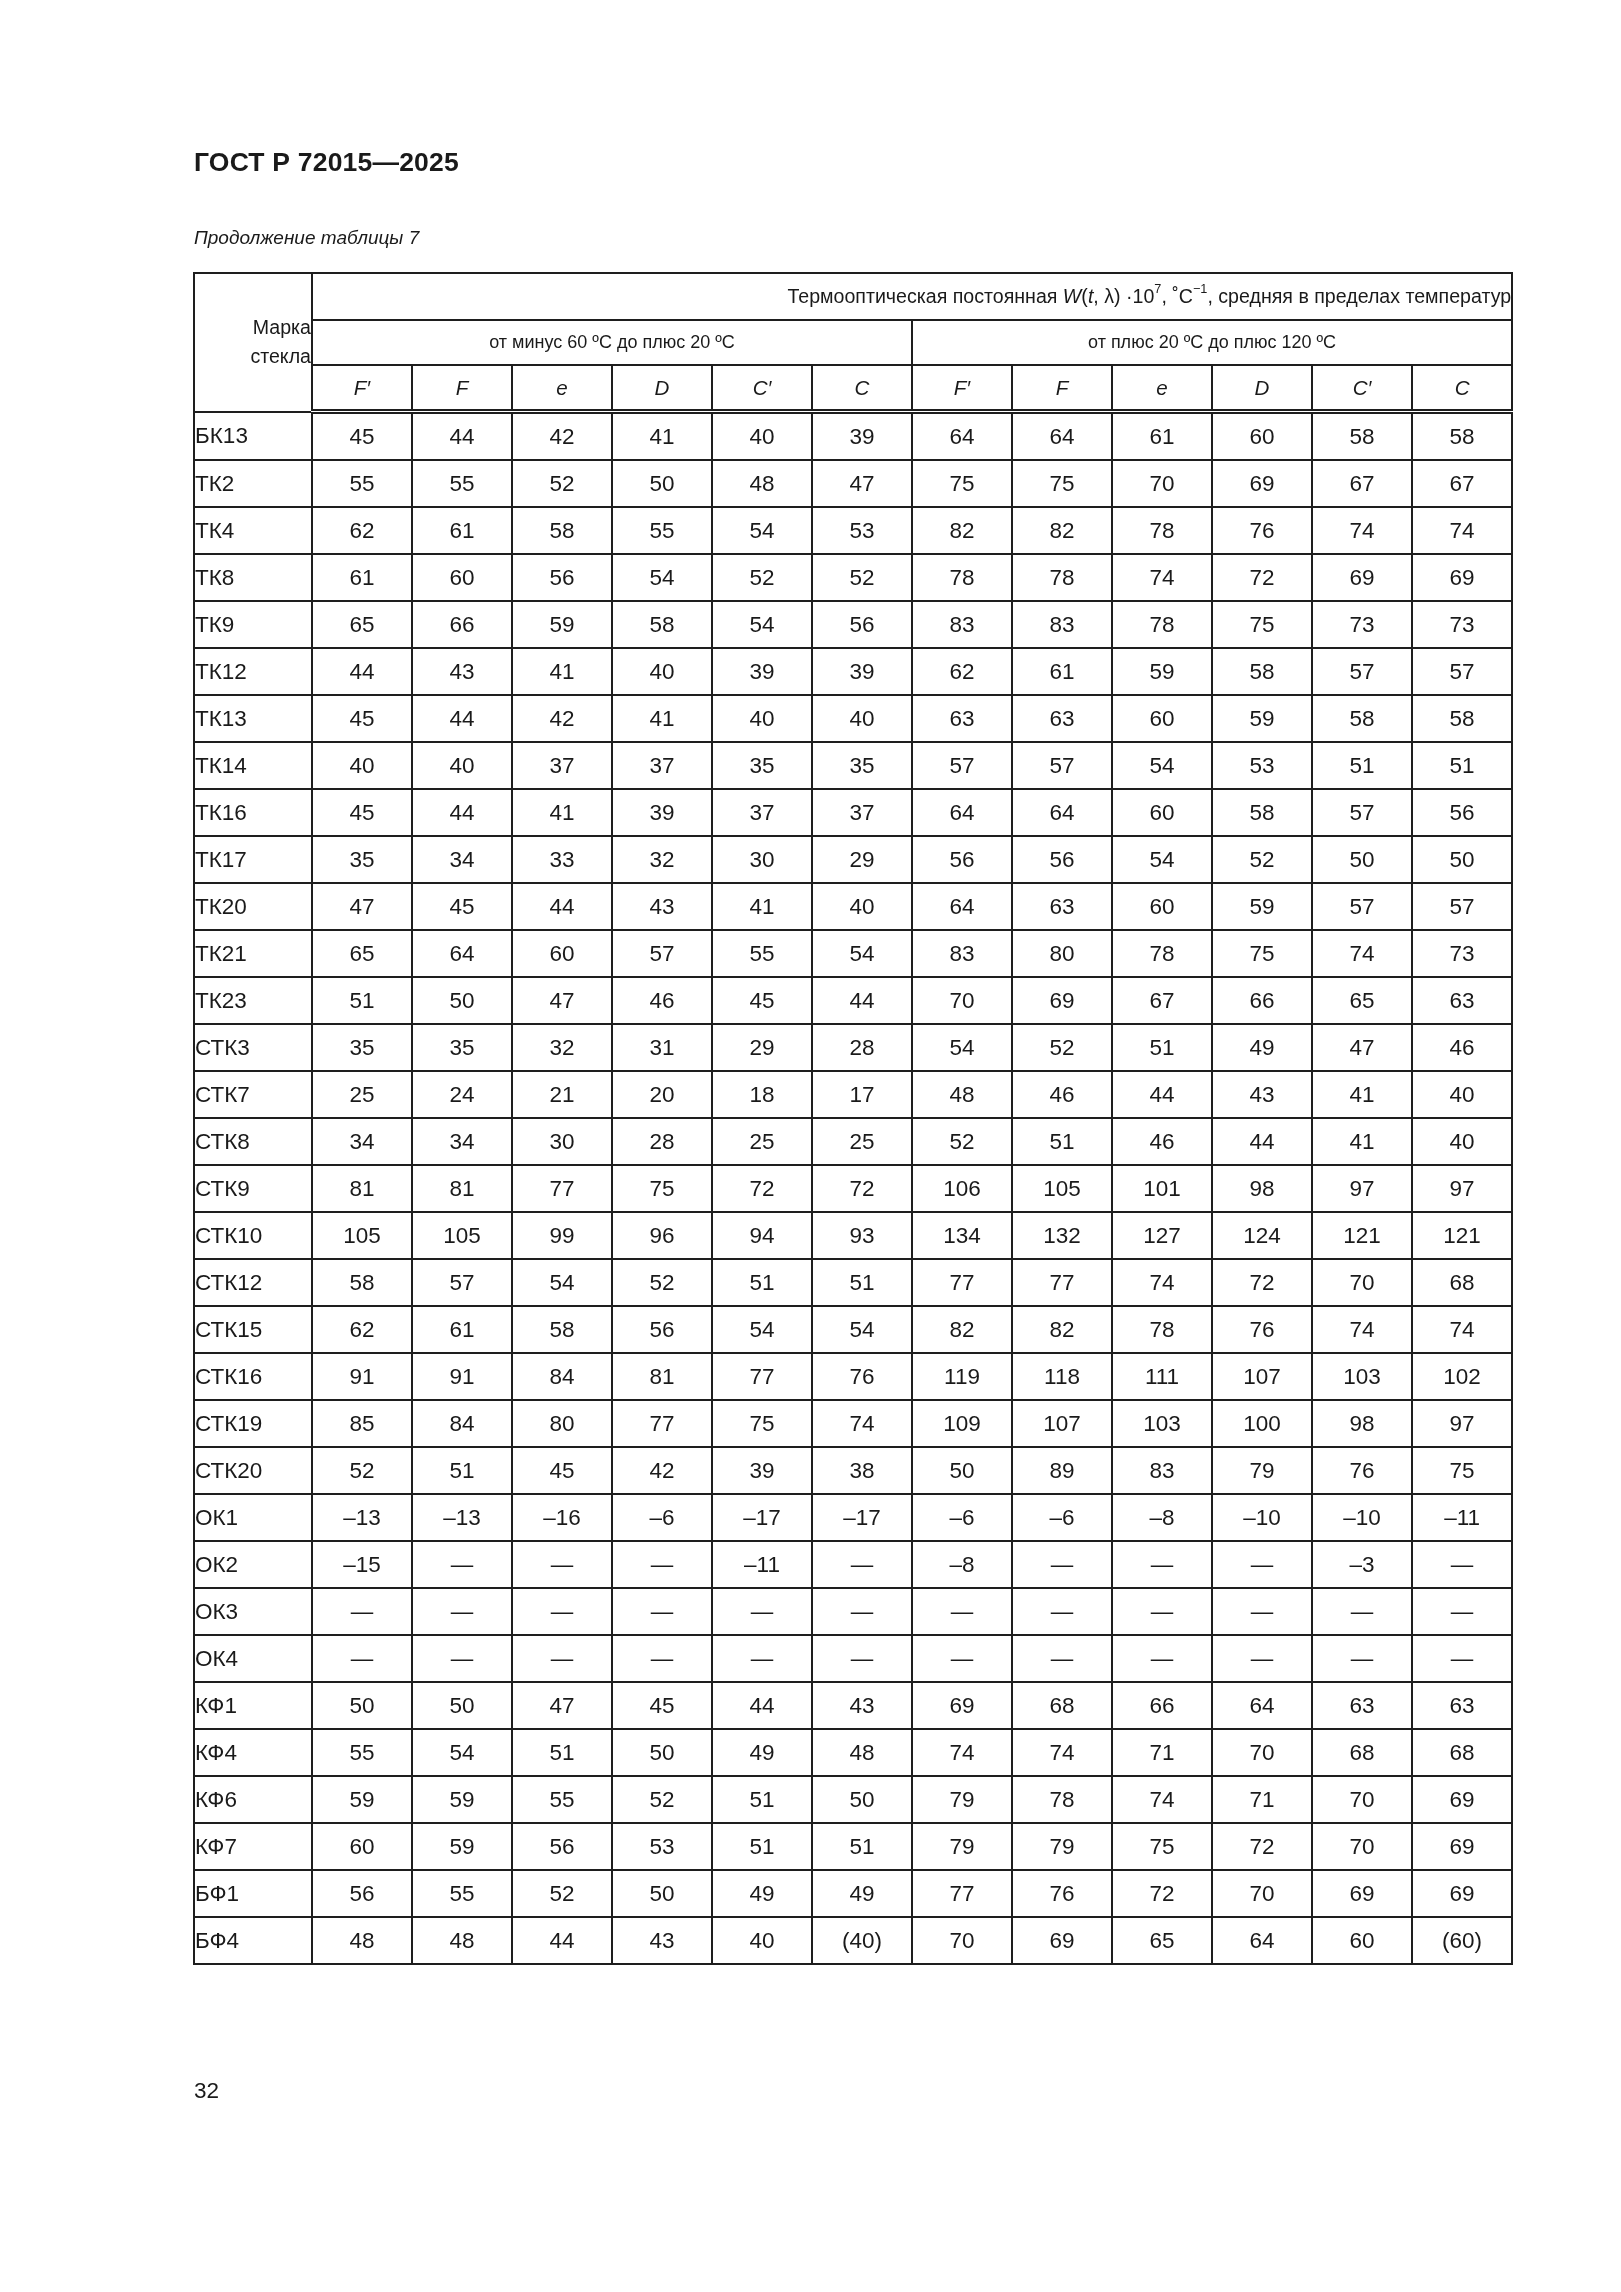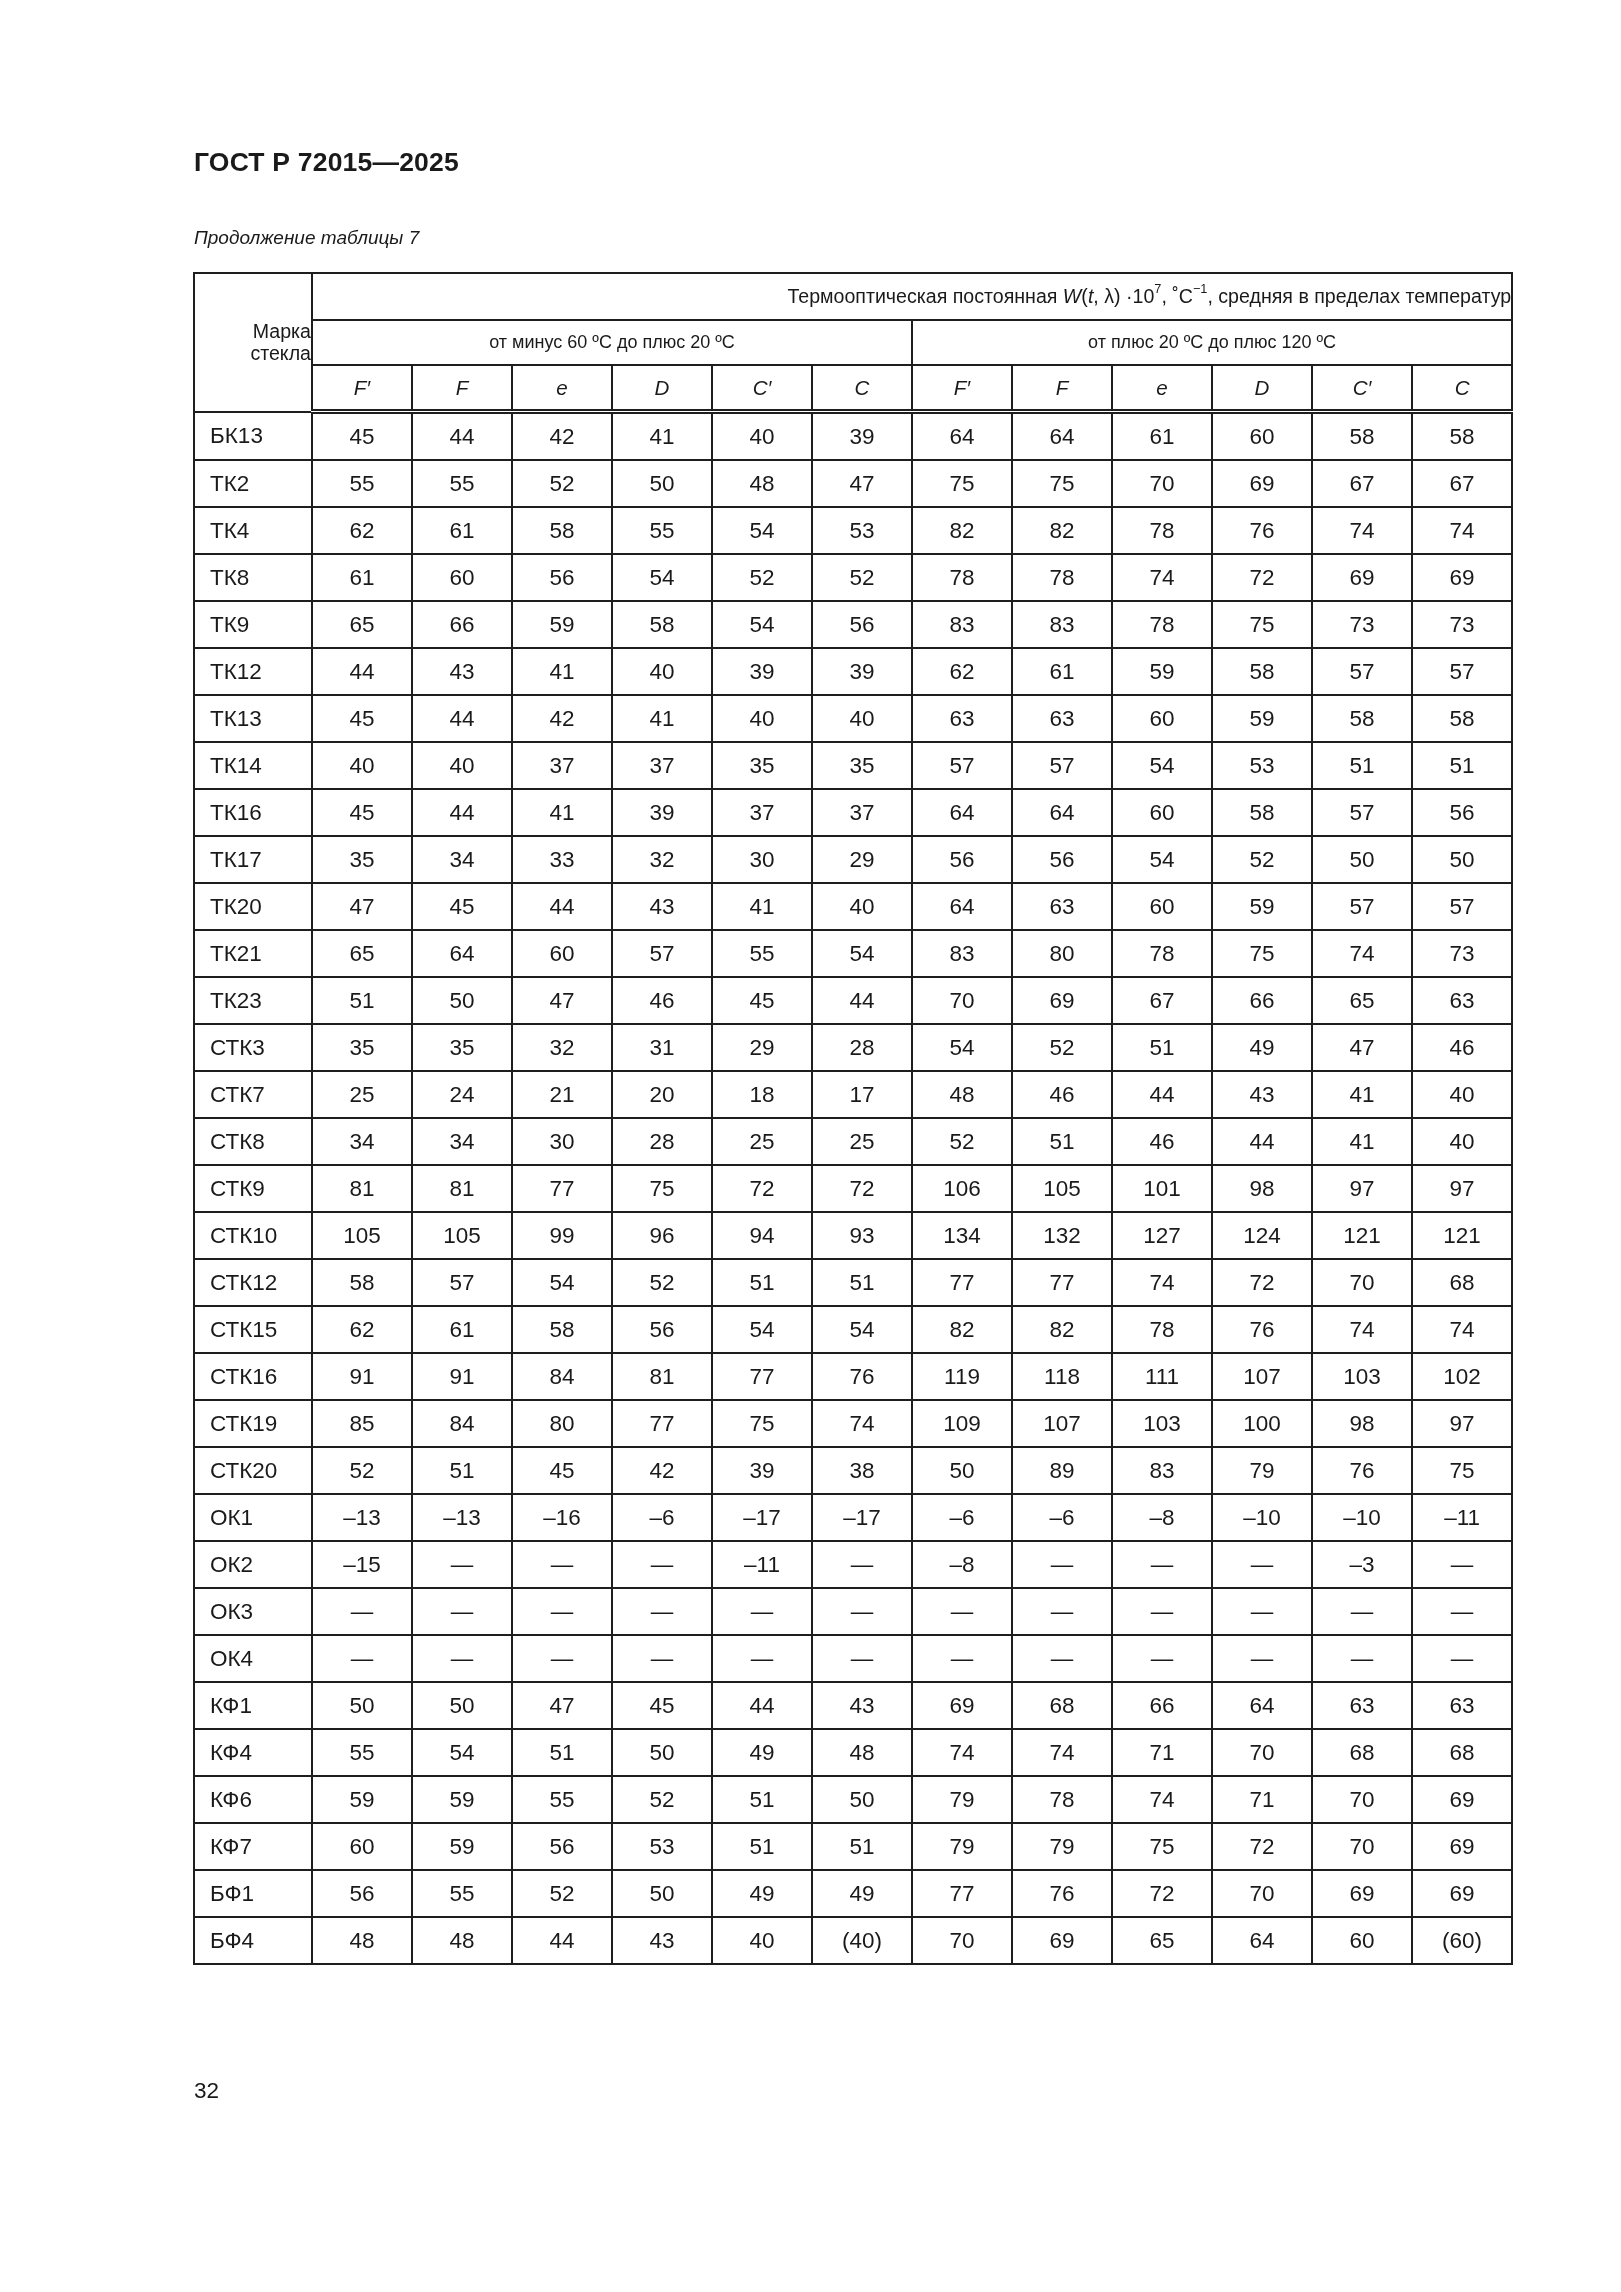"Марка стекла" table.gost th.mark-head { line-height: 22px -> 29px }
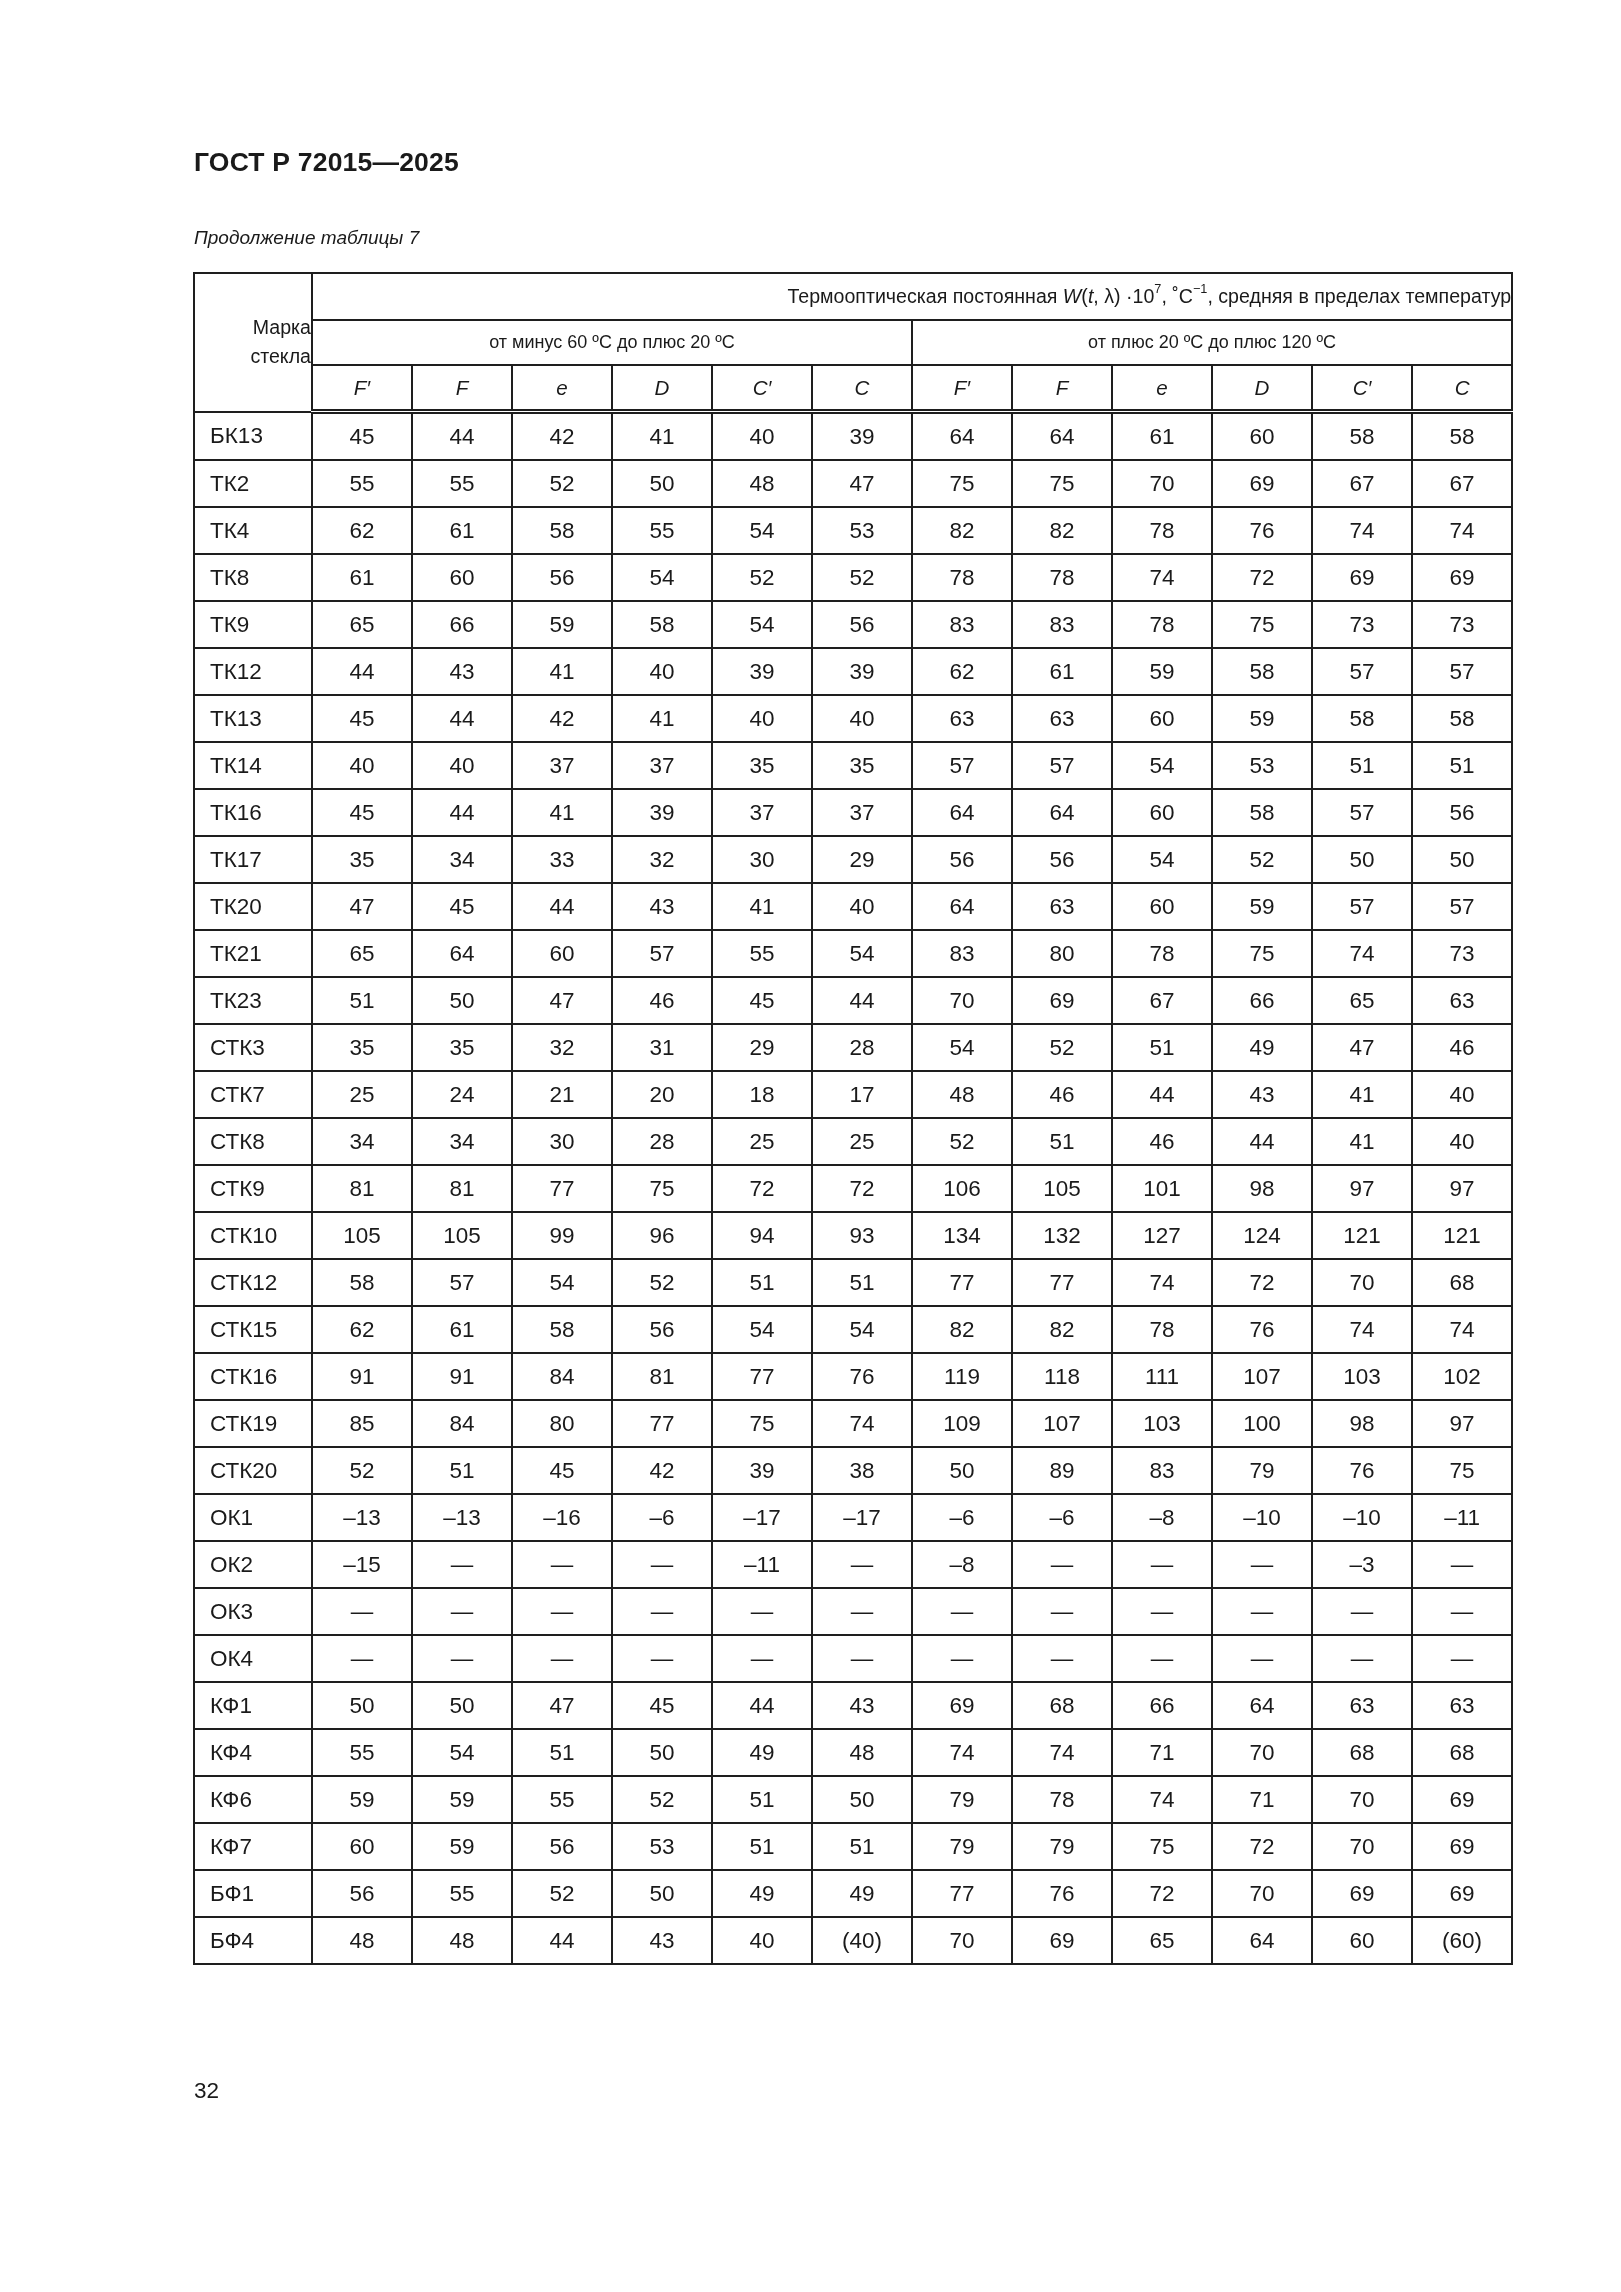"БК13" table.gost tbody td.mark-cell { padding-left: 15px -> 0 }
